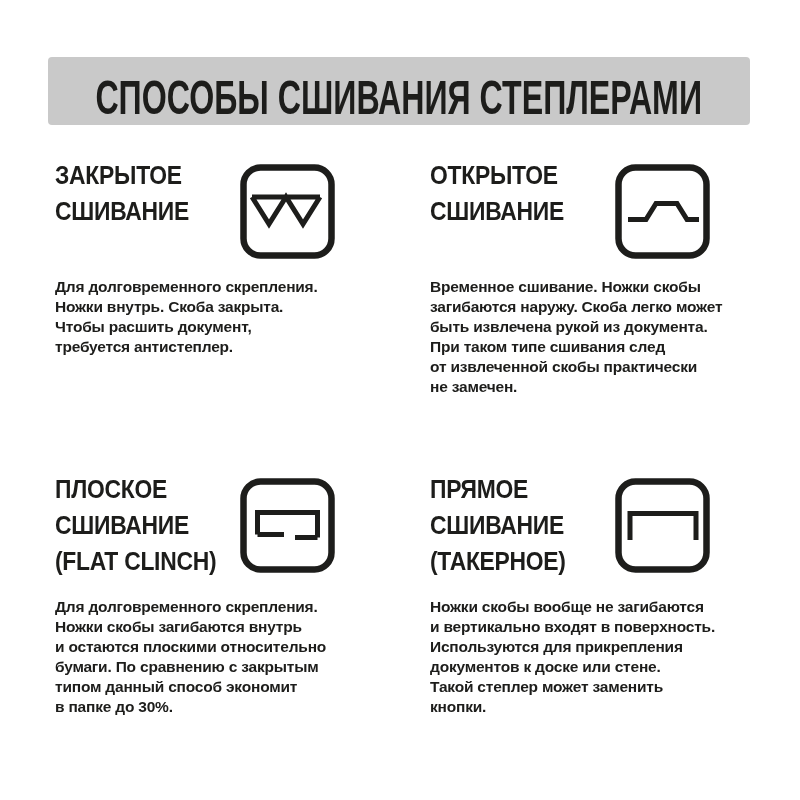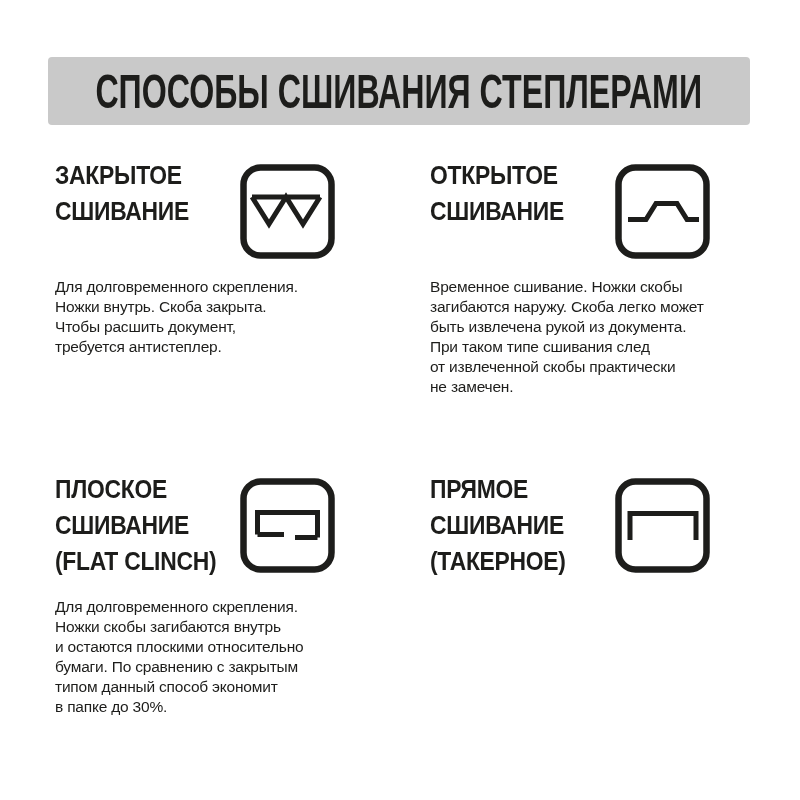"СПОСОБЫ СШИВАНИЯ СТЕПЛЕРАМИ" .banner { align-items: center -> flex-end }
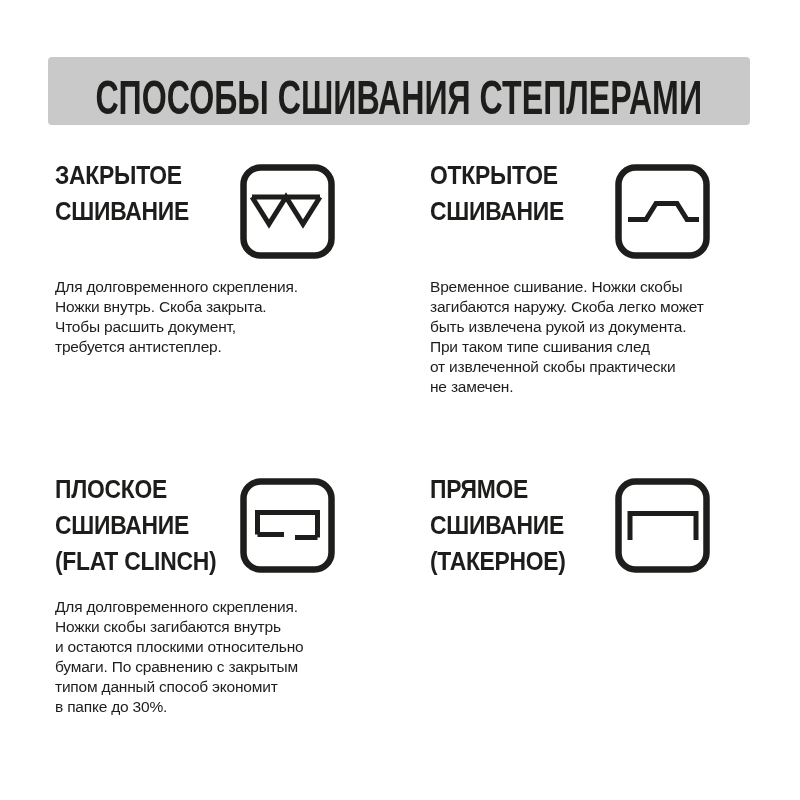"Для долговременного скрепления." .body { font-weight: 400 -> 700 }
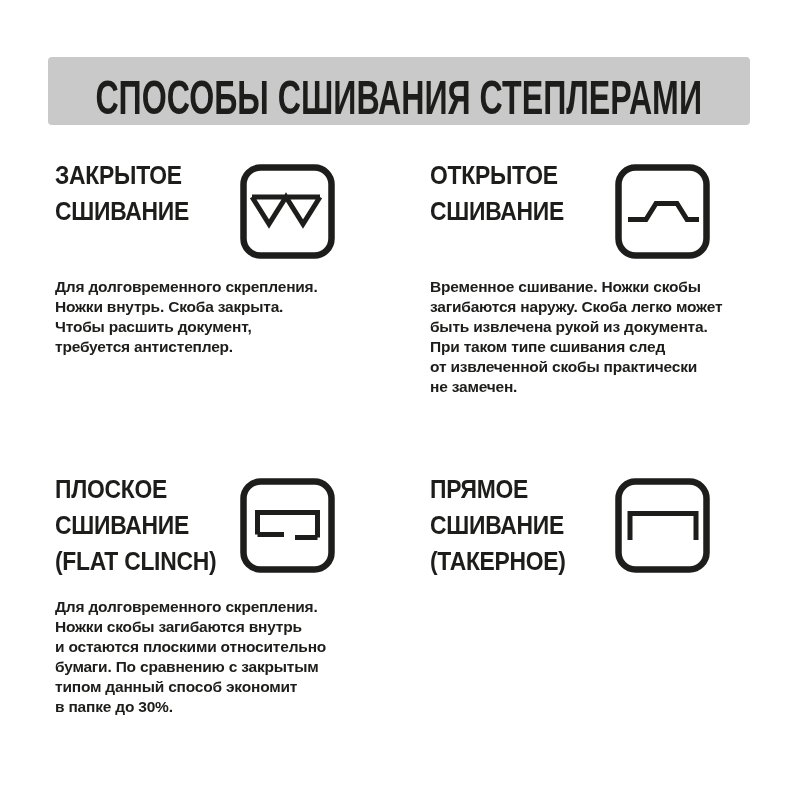"Ножки скобы вообще не загибаются" p.body { html: none -> <p>Ножки скобы вообще не загибаются и вертикально входят в поверхность. Используются для прикрепления документов к доске или стене. Такой степлер может заменить кнопки.</p> }
